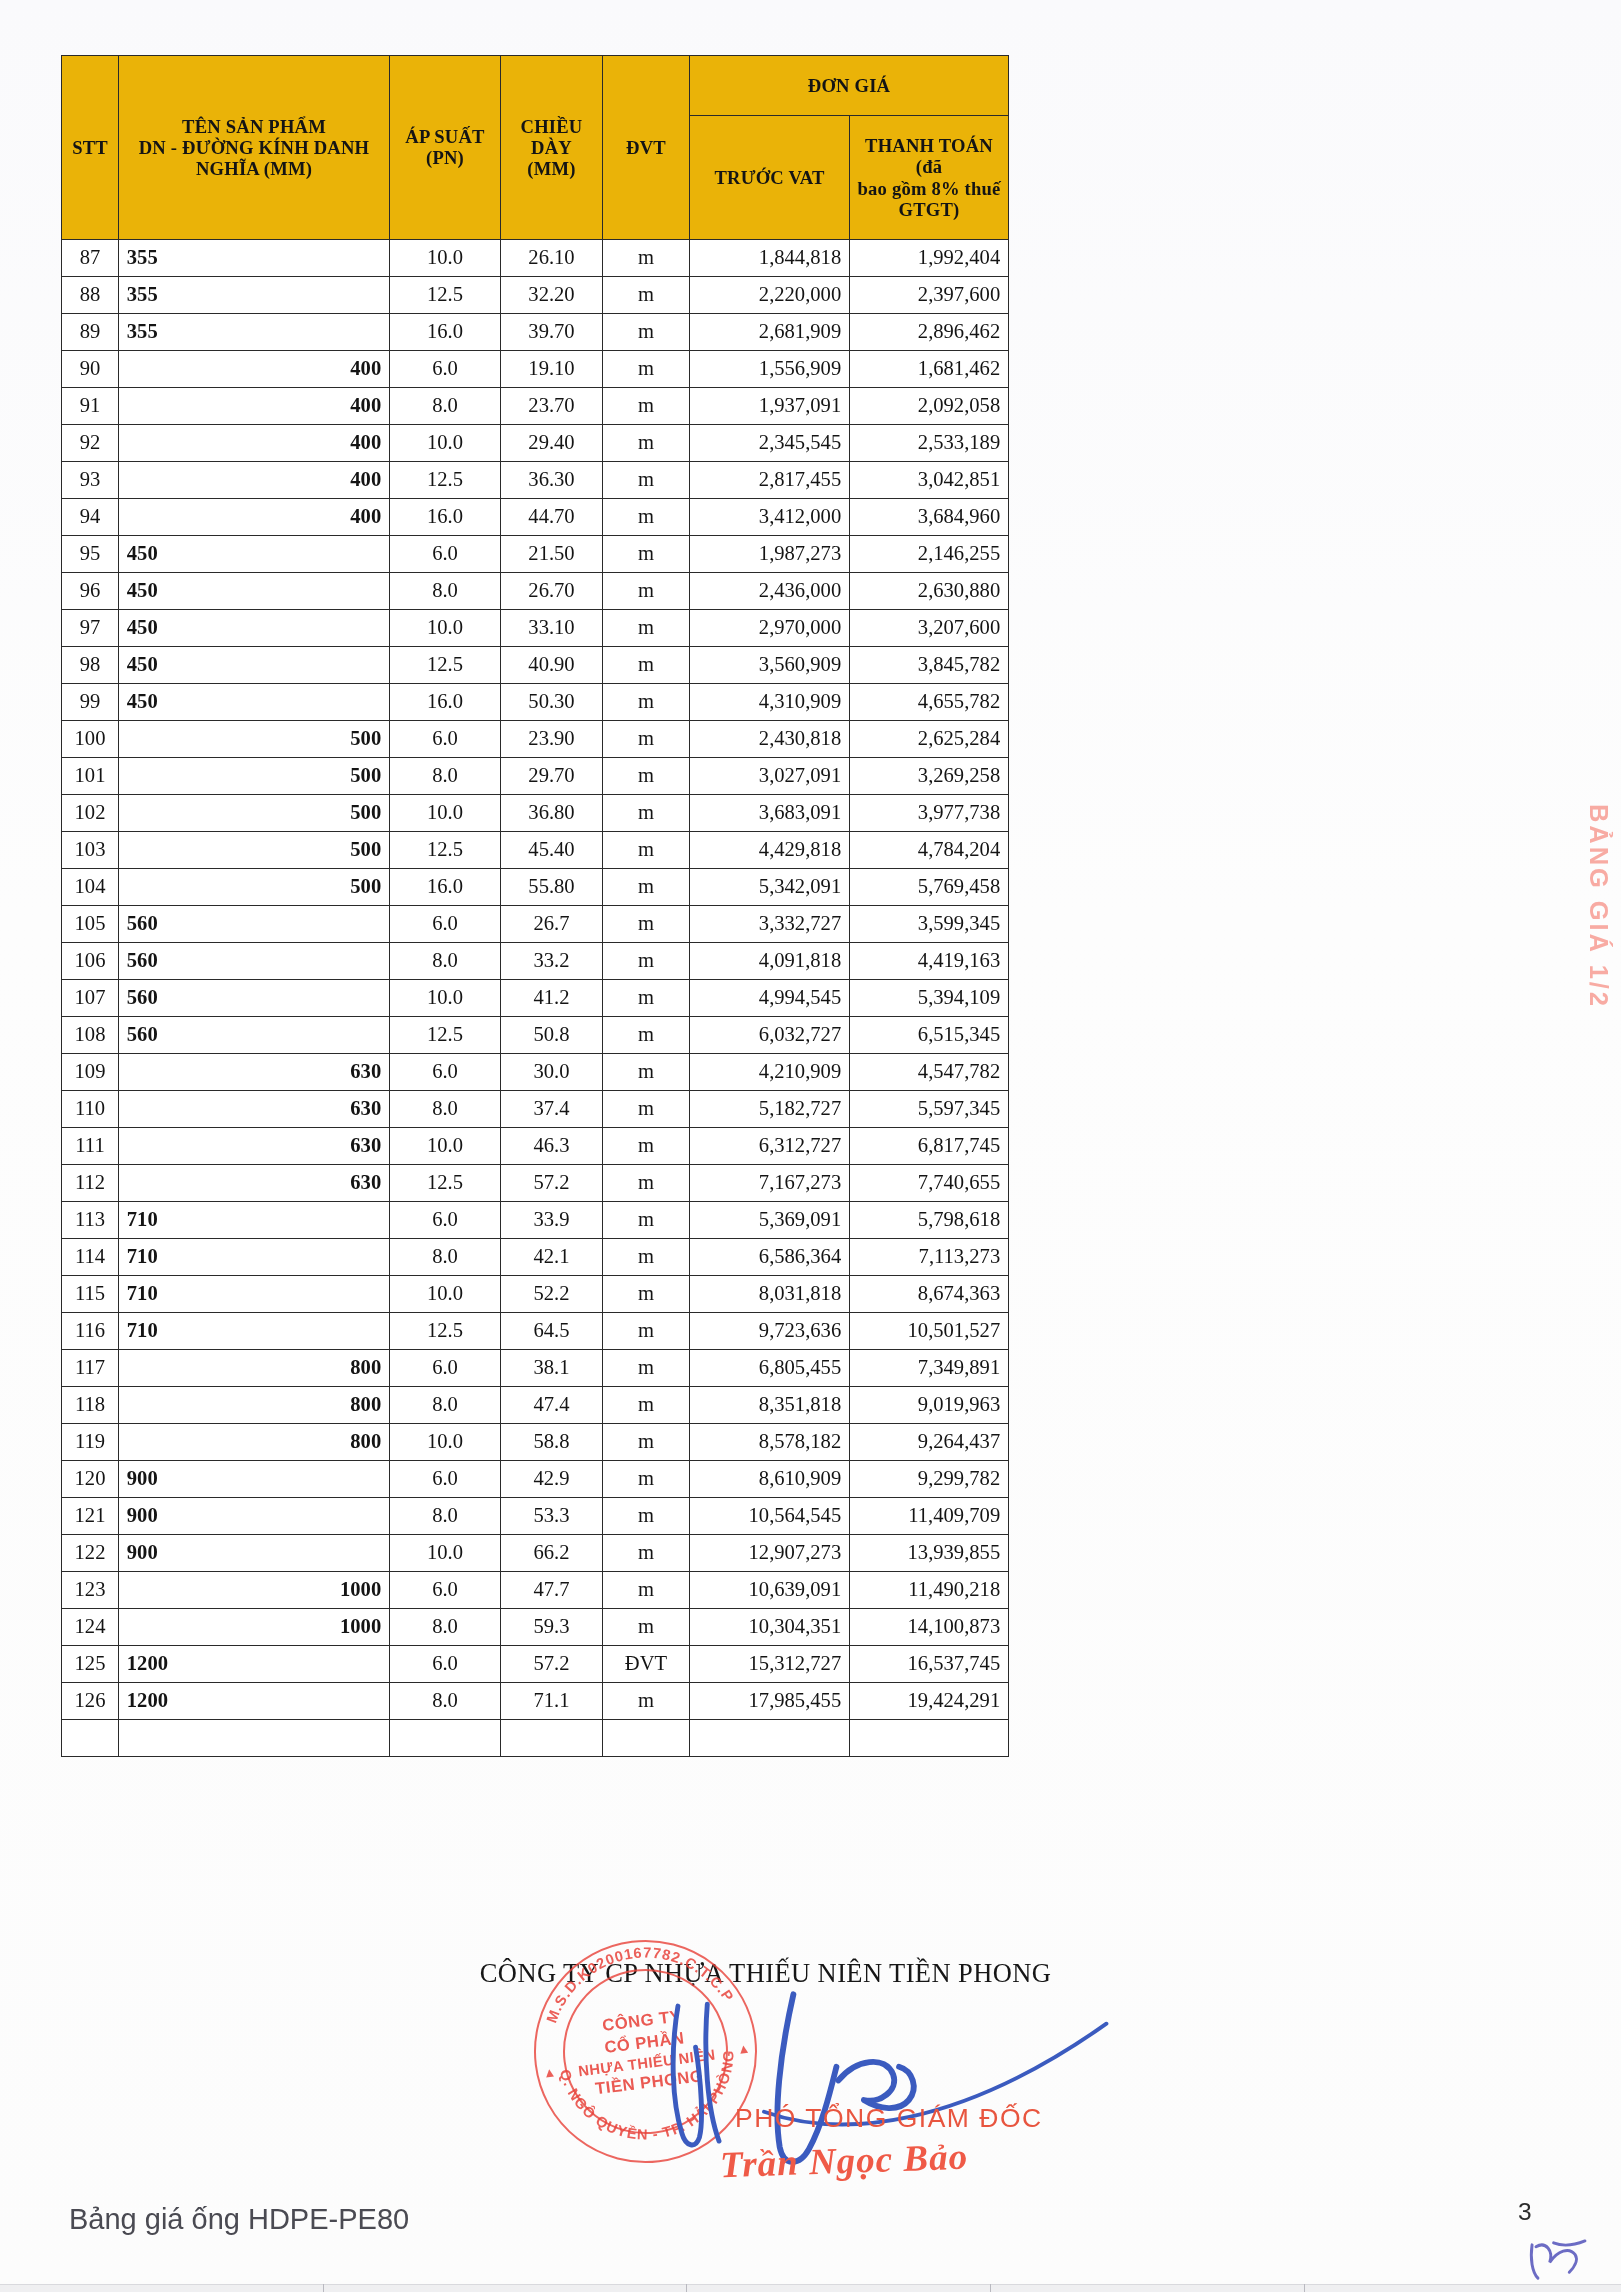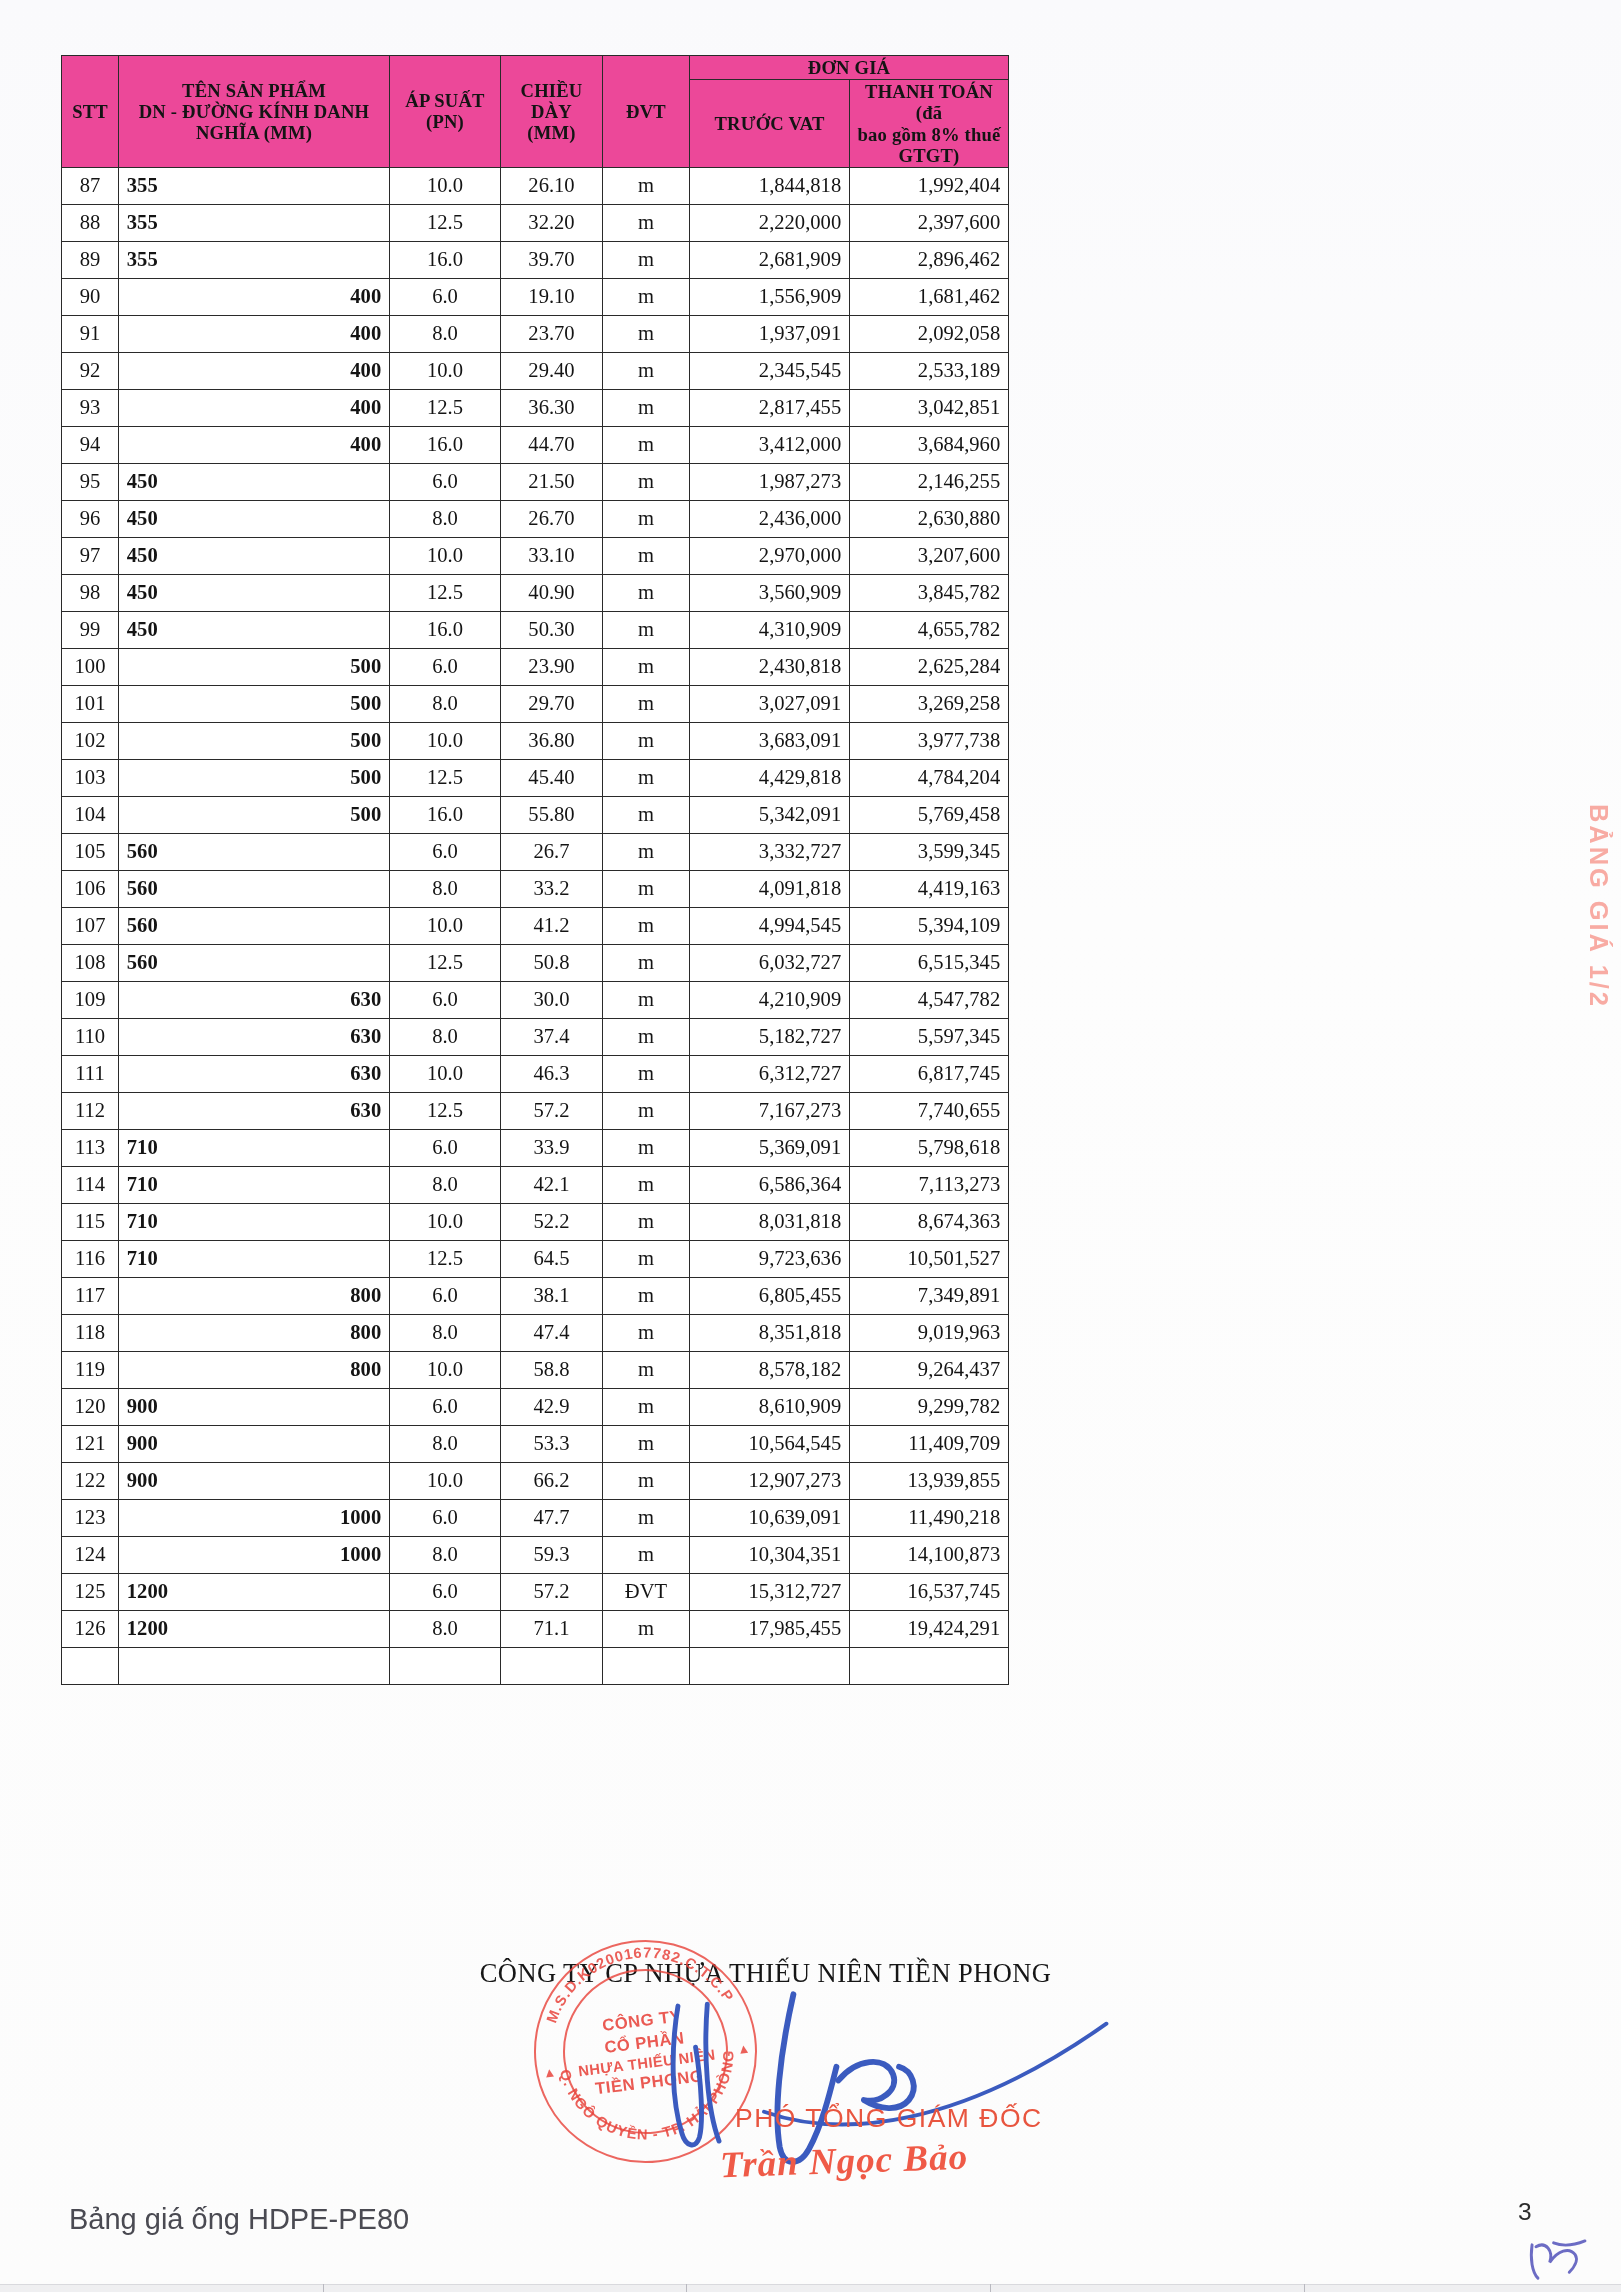"ĐƠN GIÁ" table.pricelist thead th { background: #ec4899 -> #eab308; padding: 1px 2px -> 19px 2px }
